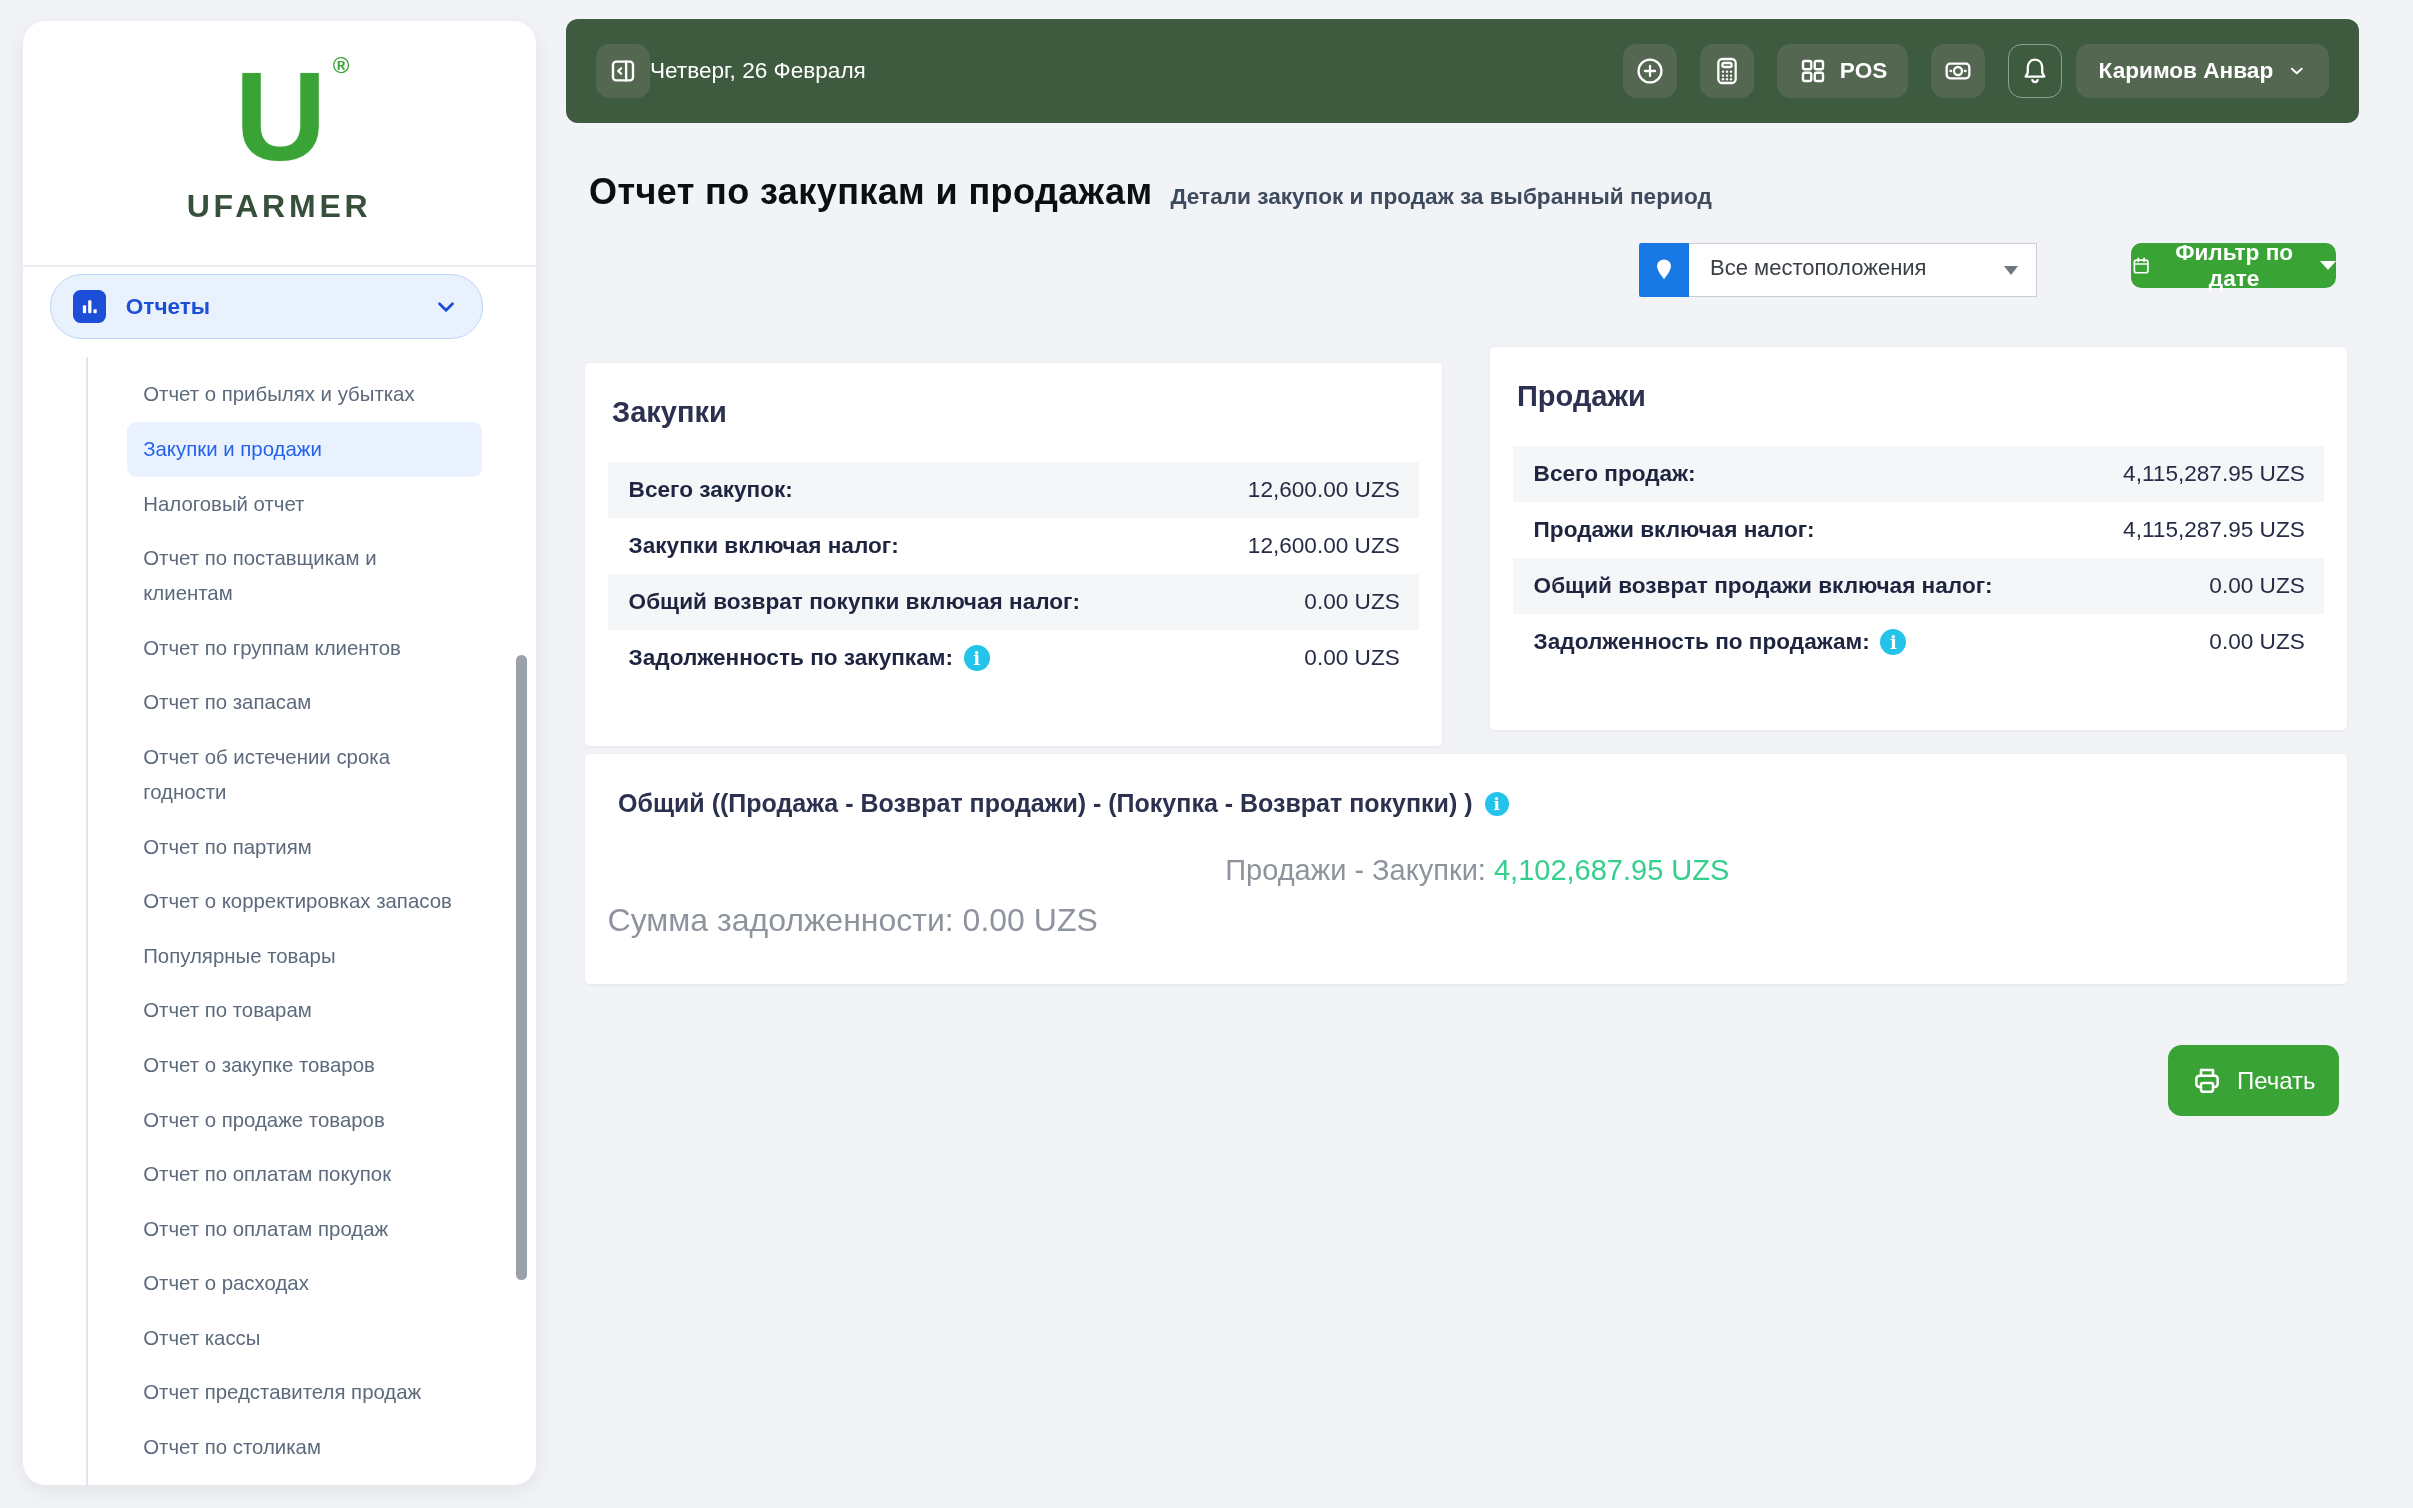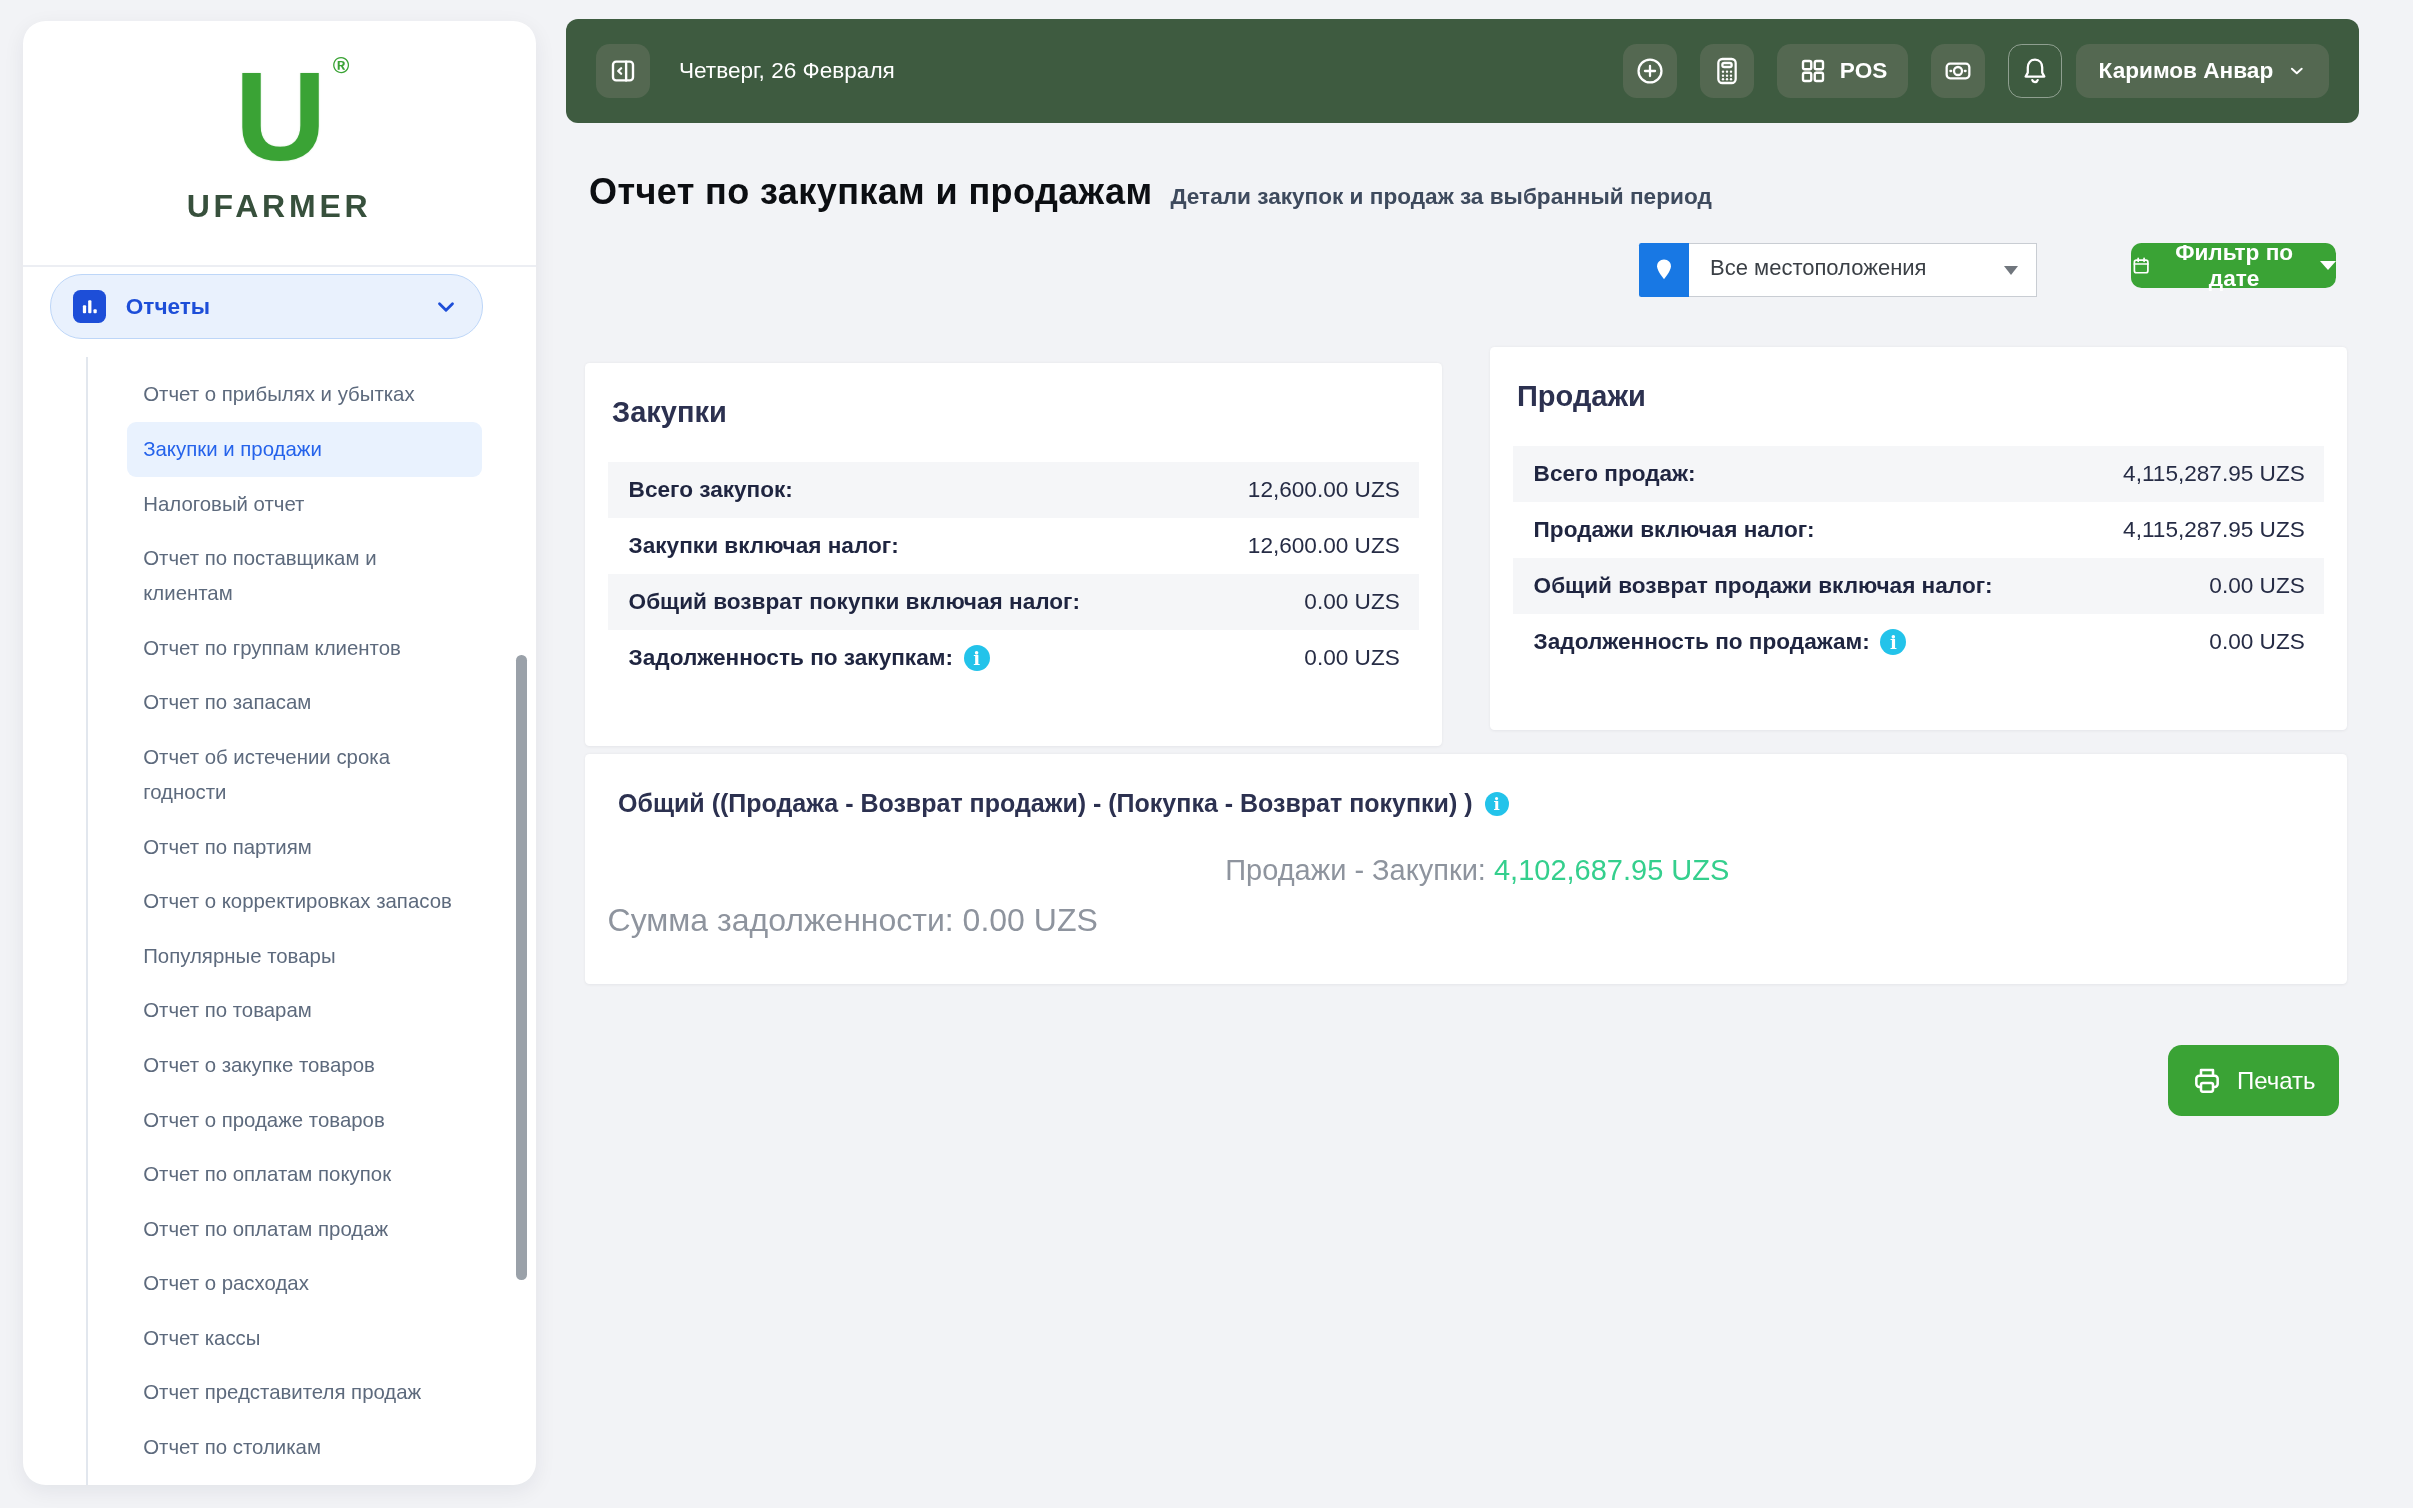"Четверг, 26 Февраля" .tb-date { margin-left: 29px -> none }
